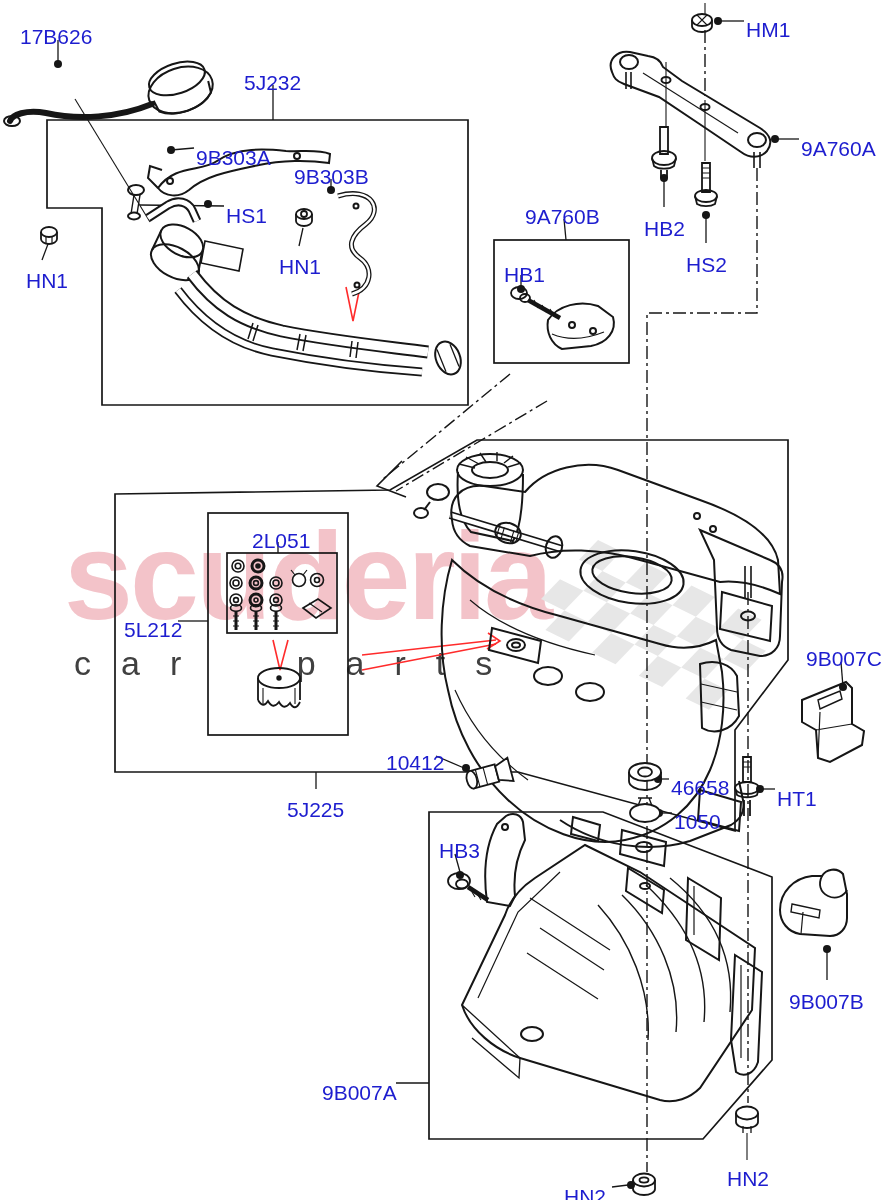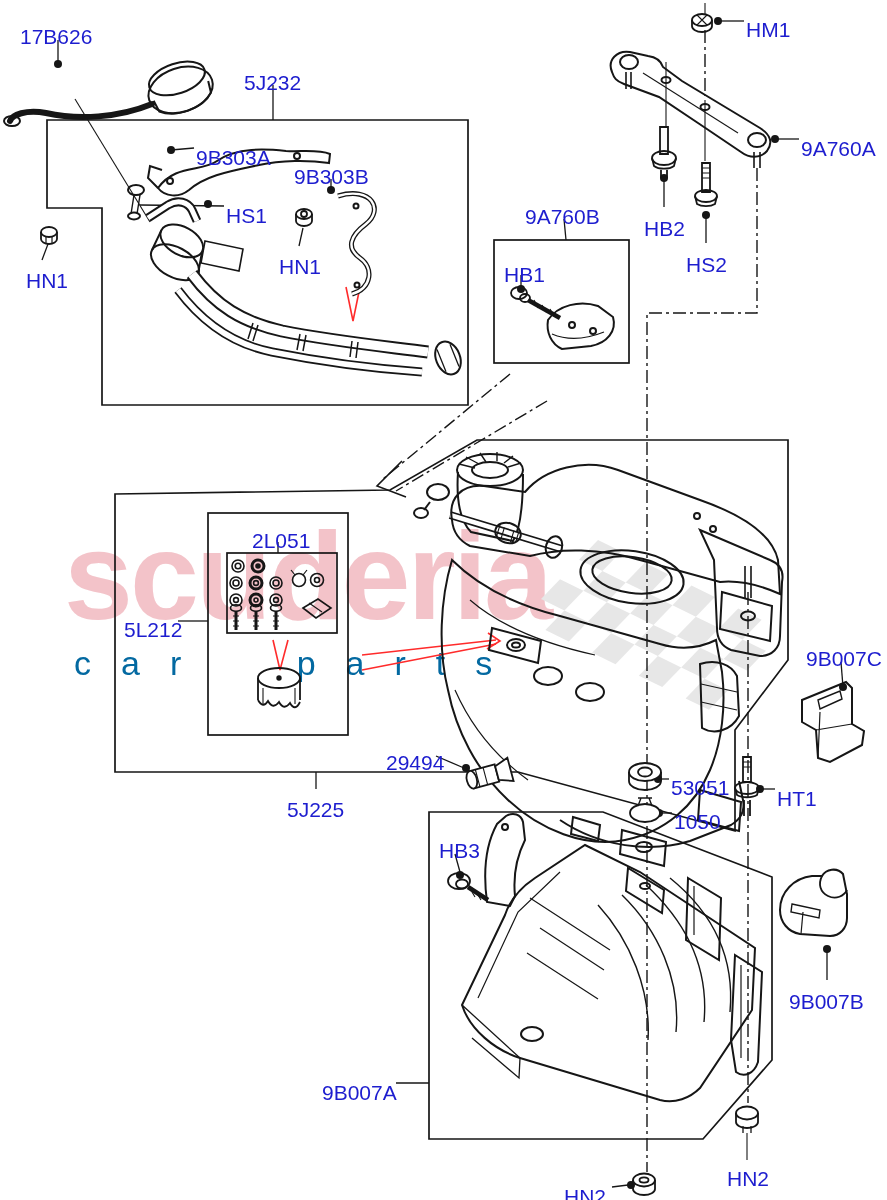"car parts" .wm-tag { color: #0369a1 -> #404040 }
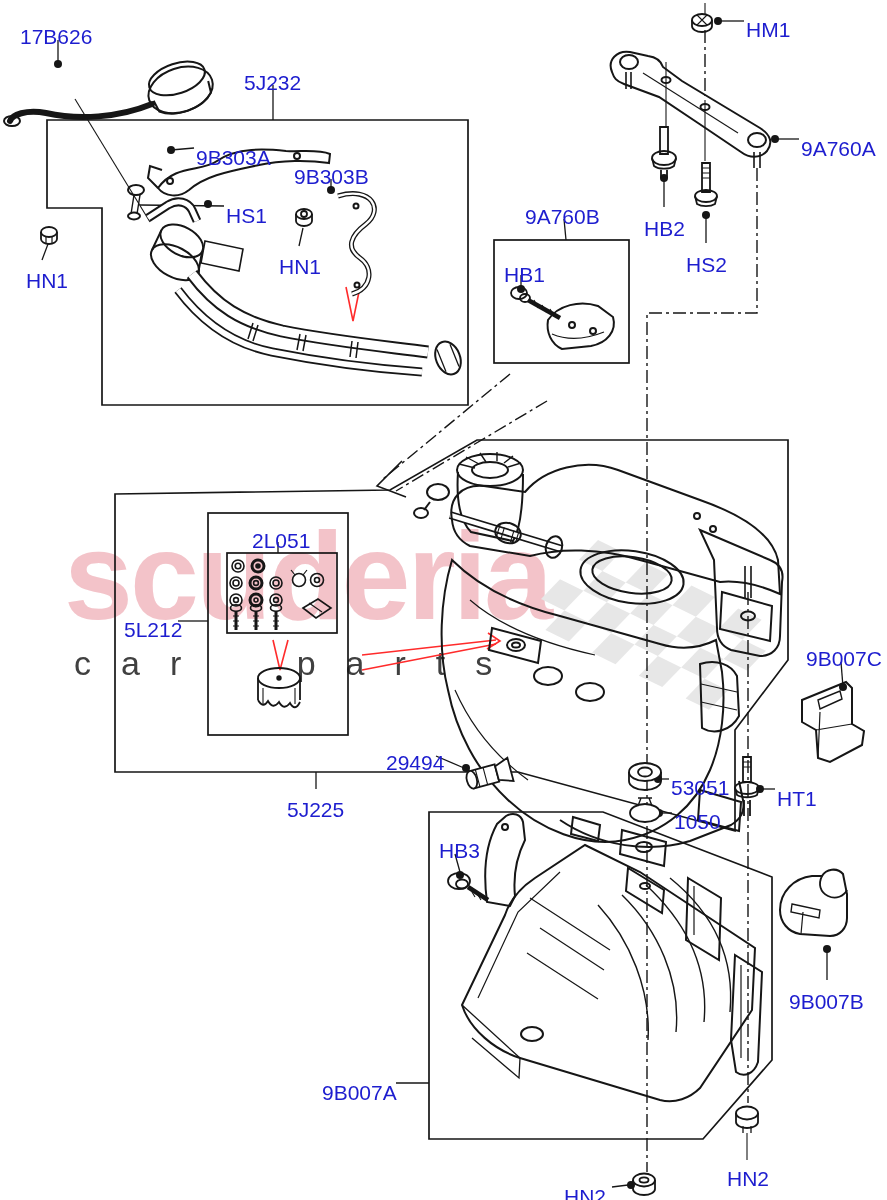"29494" span.plbl { text: 29494 -> 10412 }
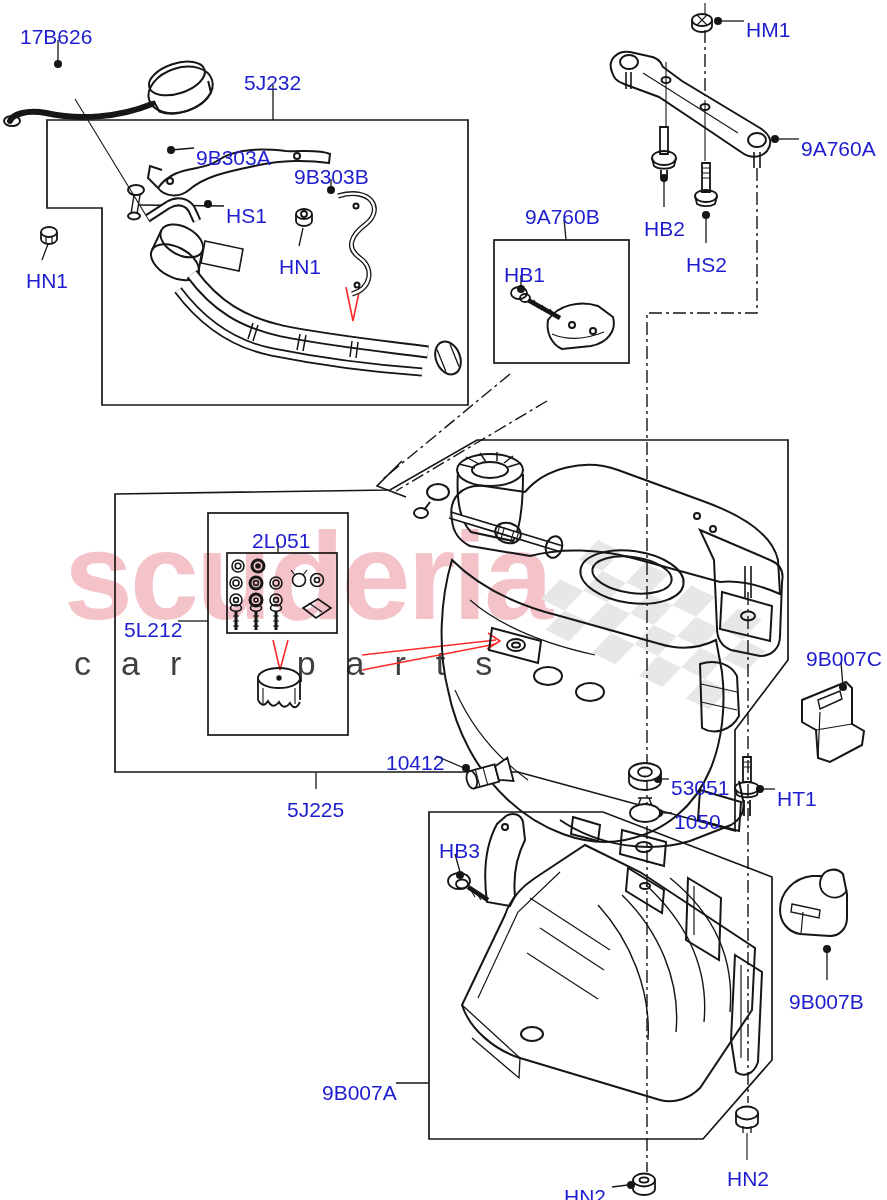"53051" span.plbl { text: 53051 -> 46658 }
